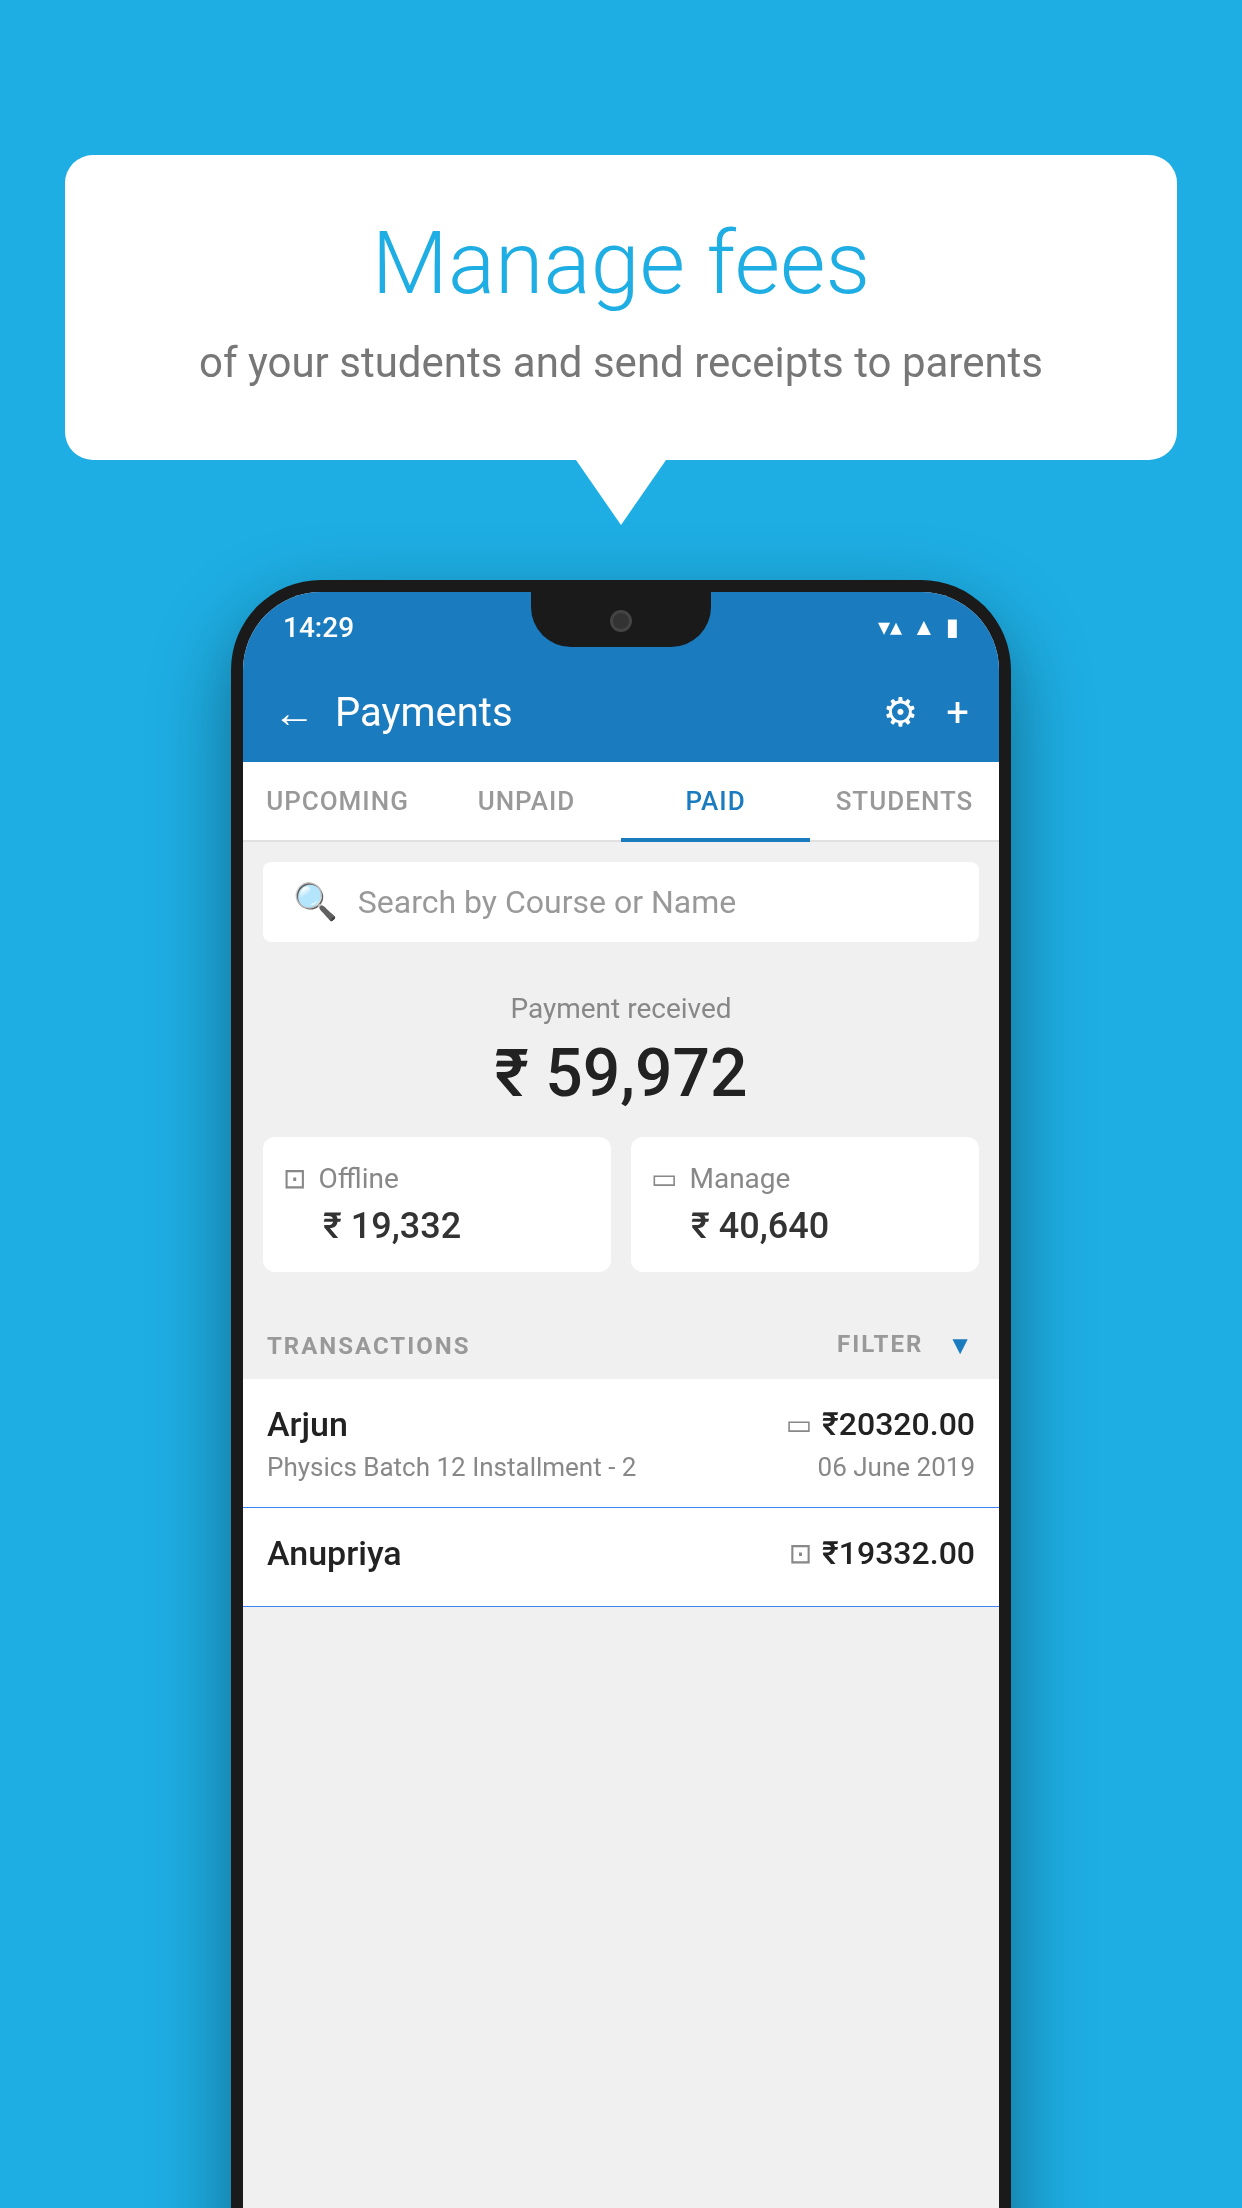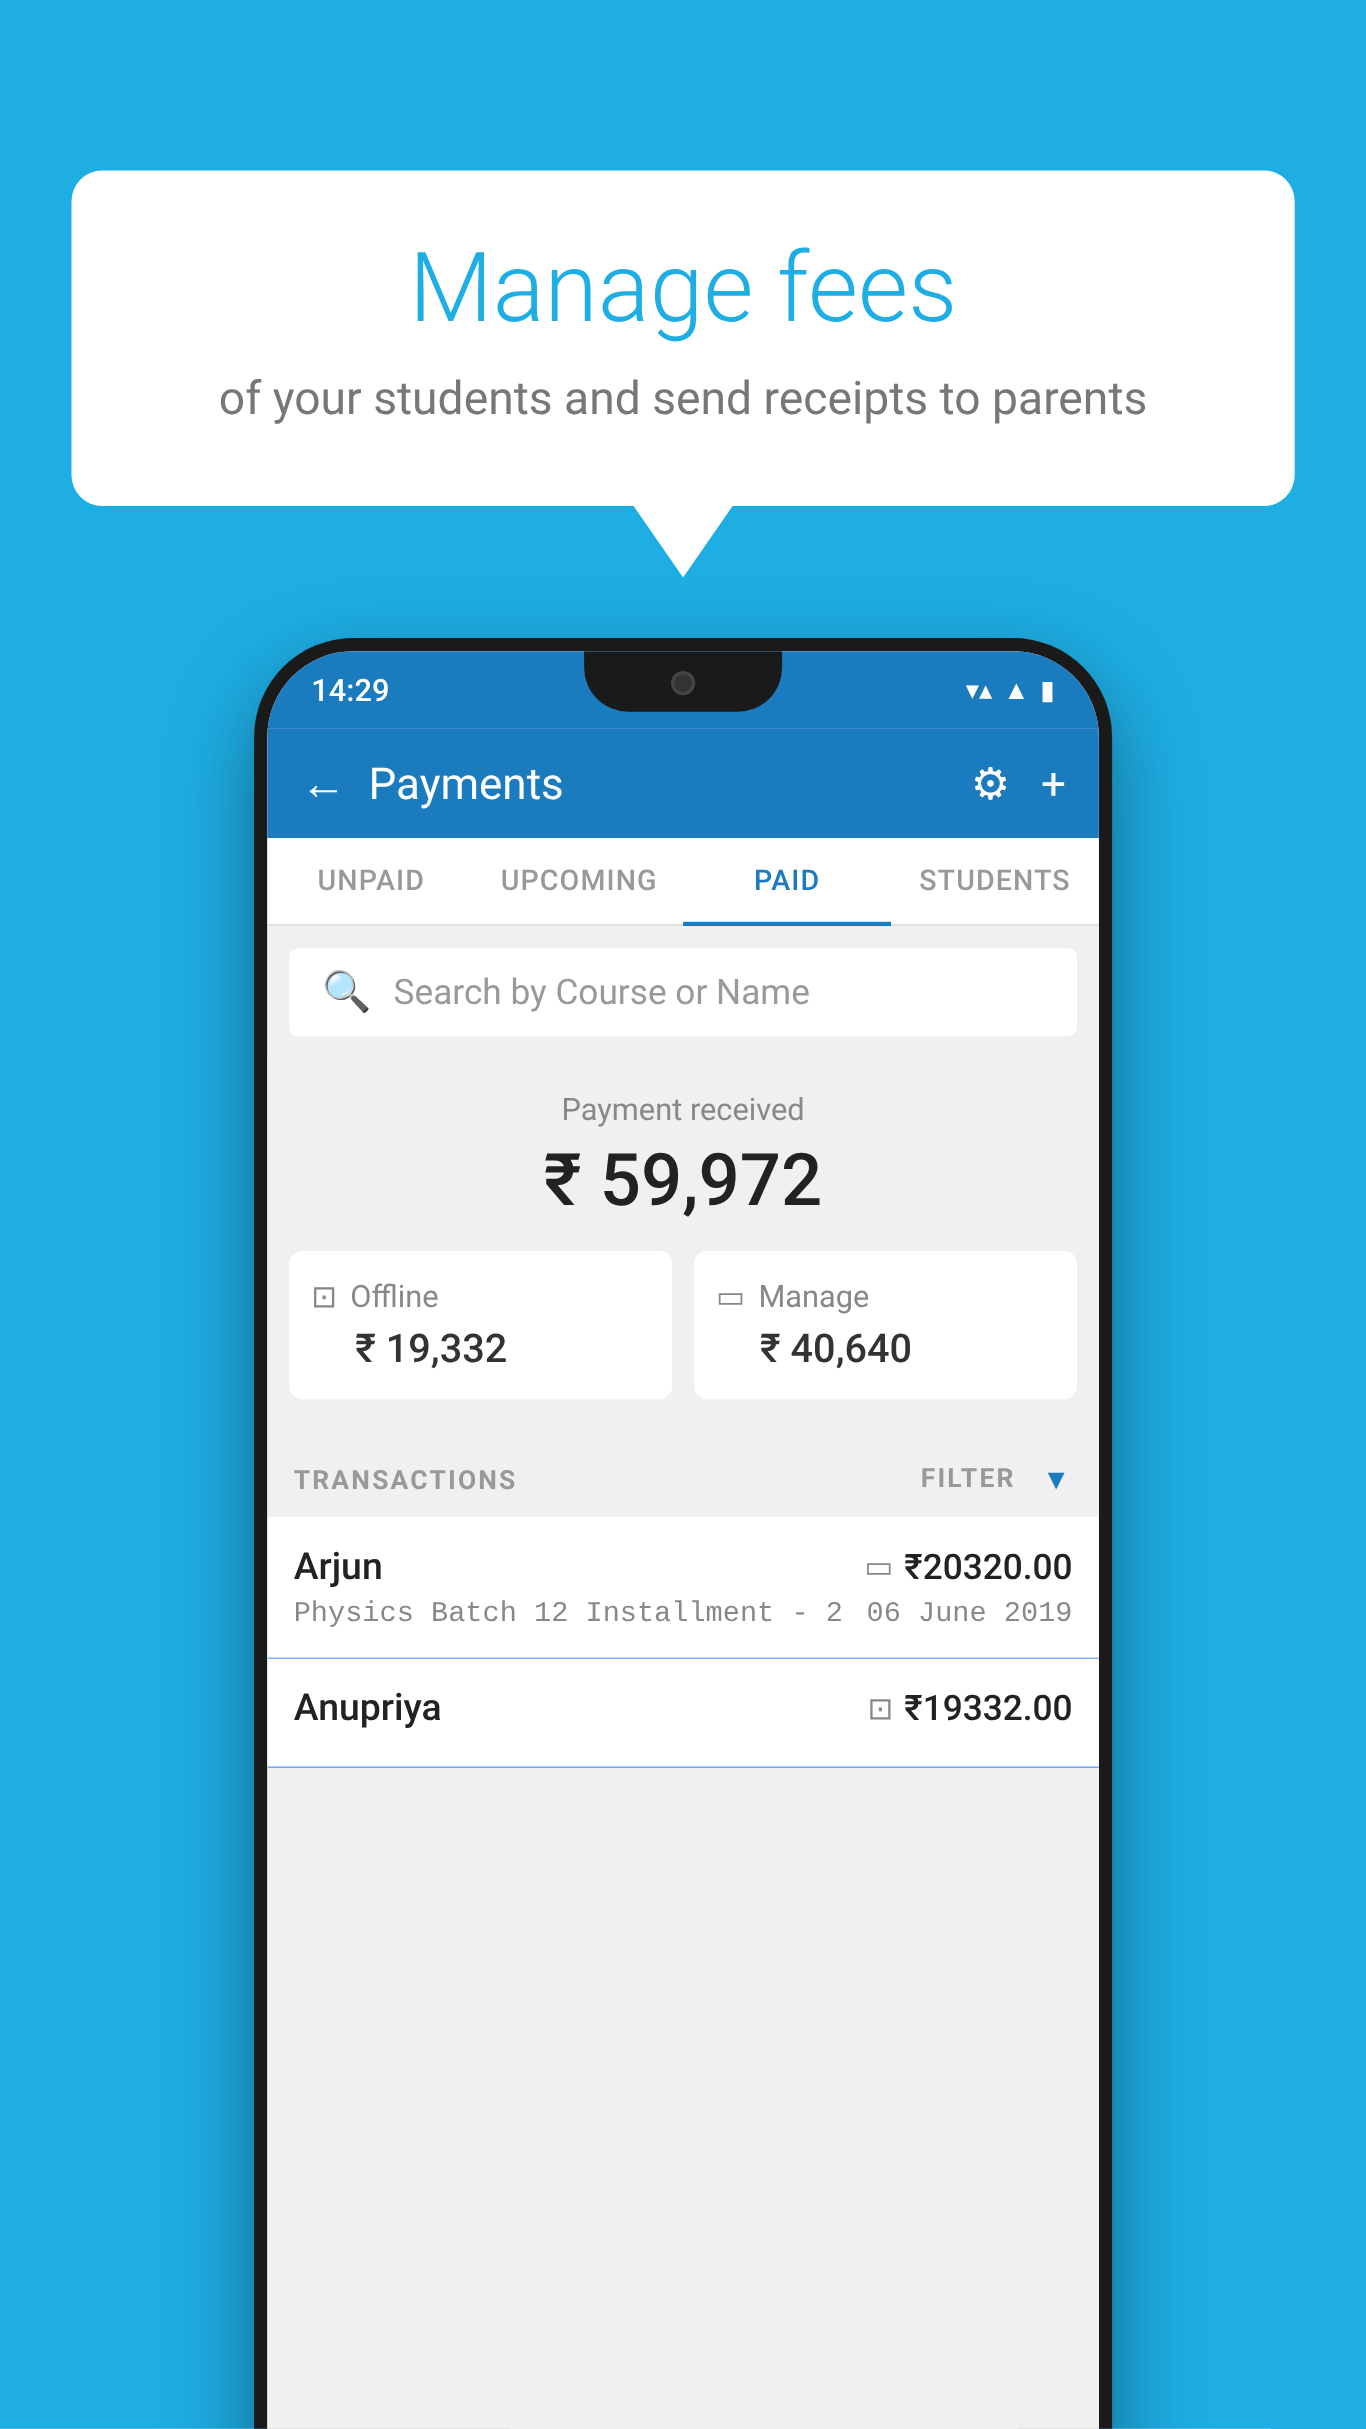"UNPAID" div.tab { order: before "UPCOMING" -> after "UPCOMING" }
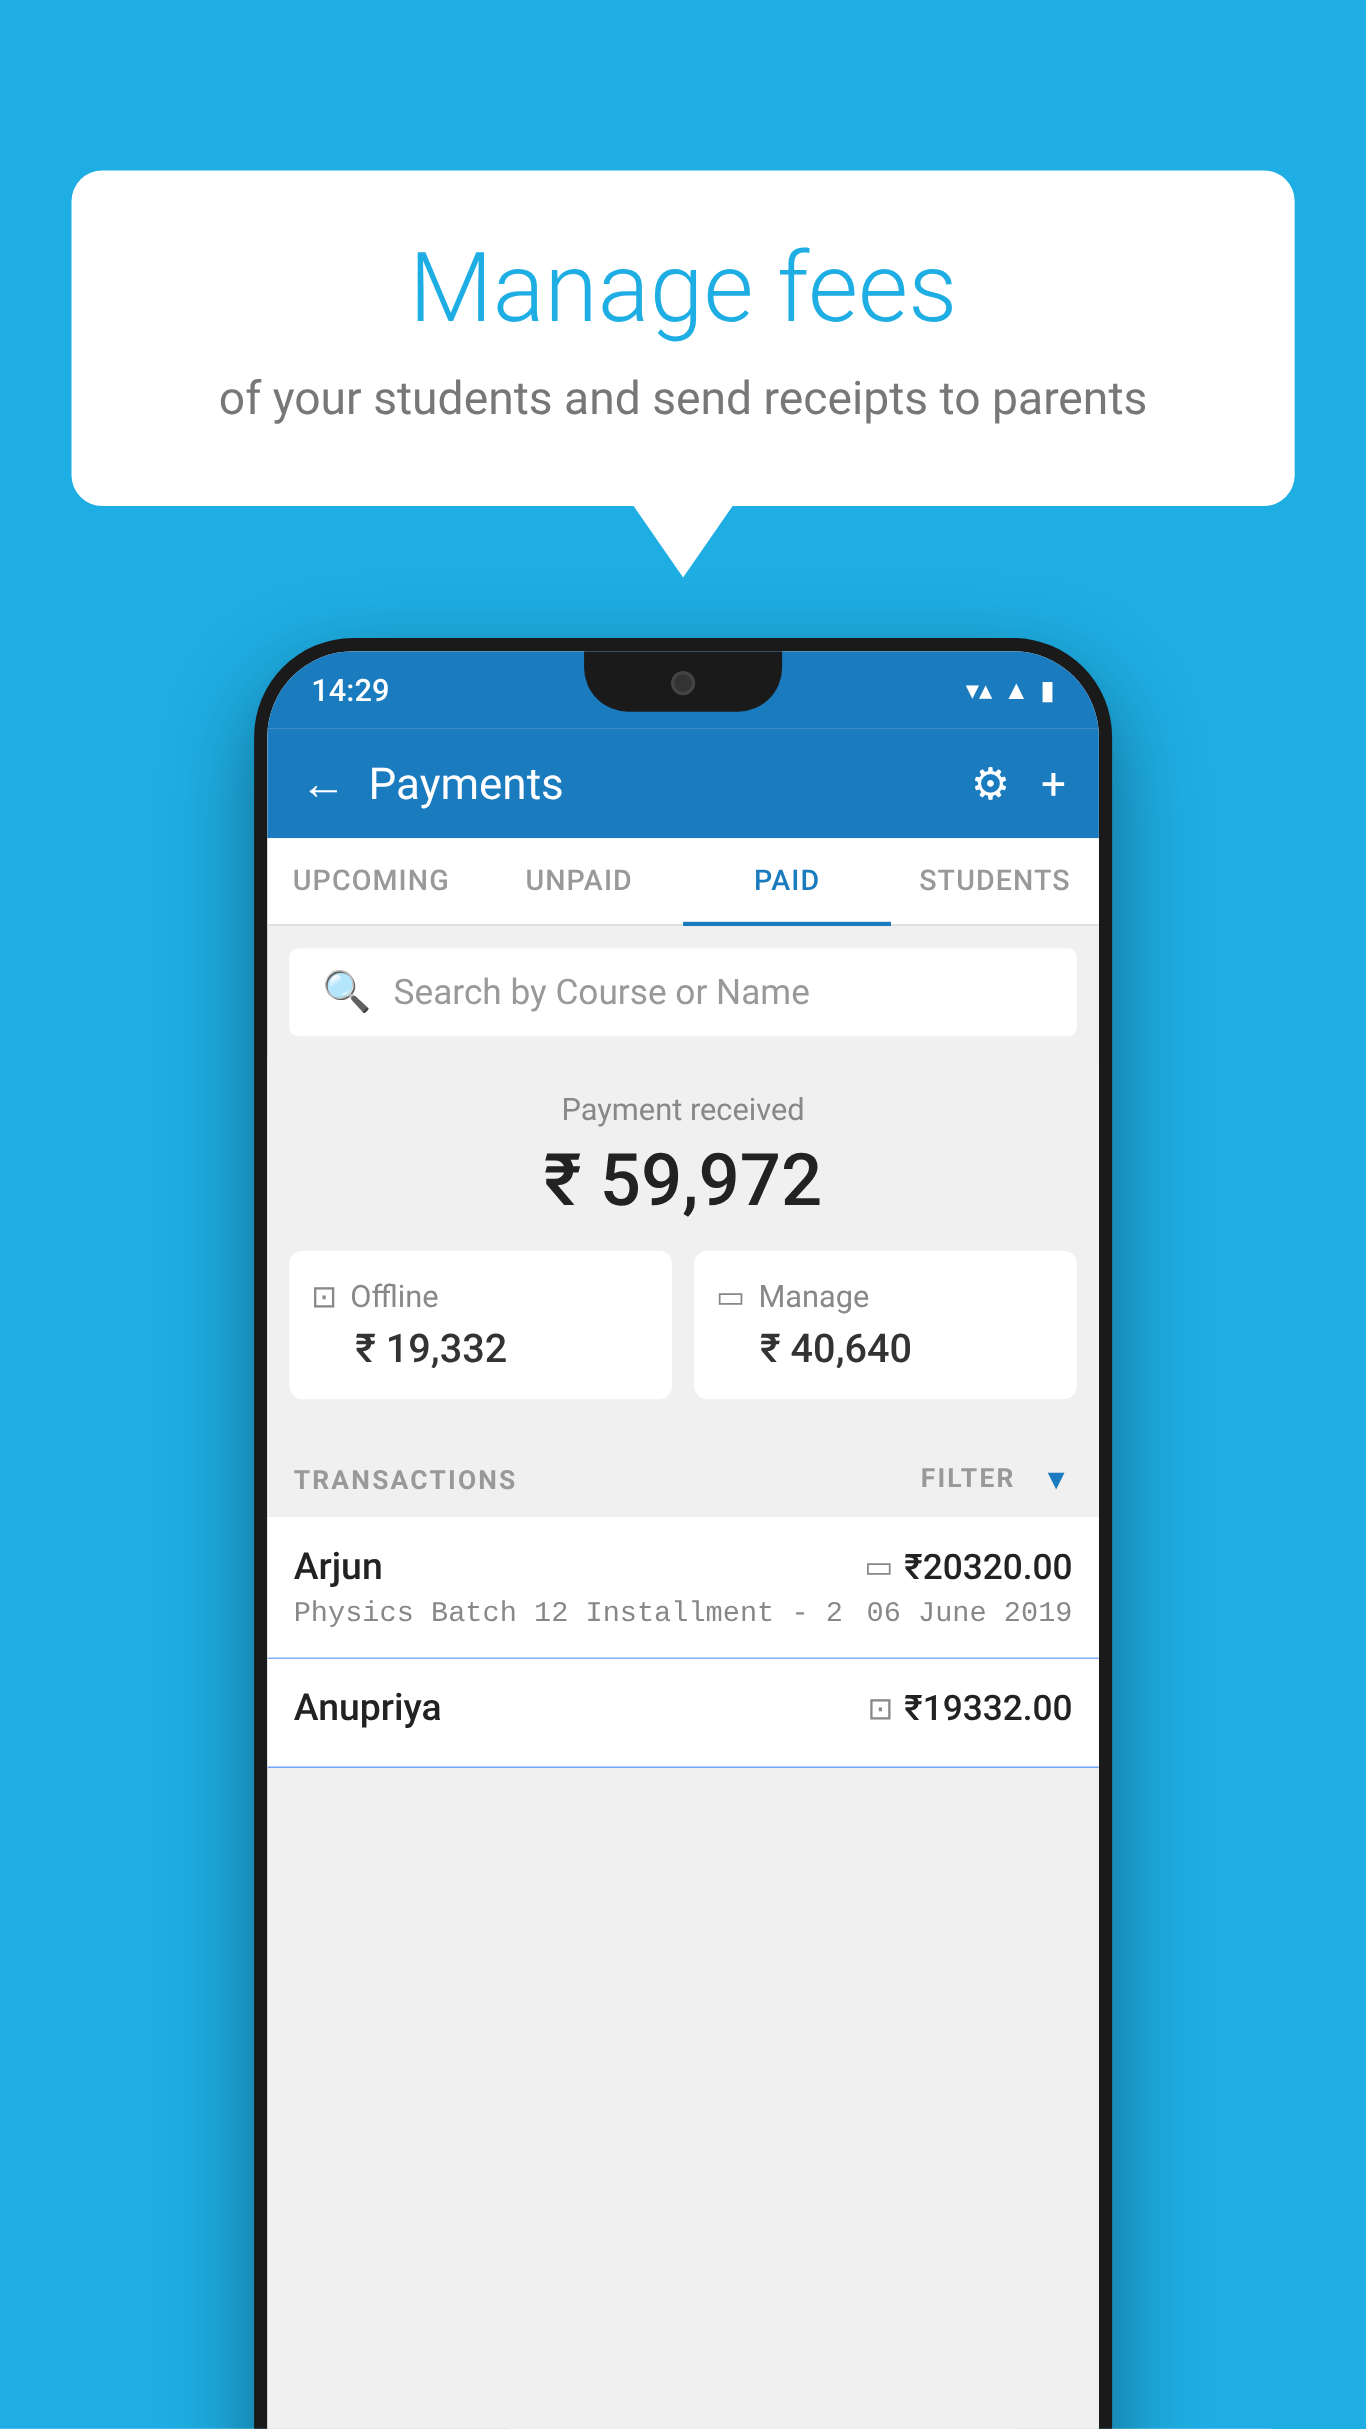"Physics Batch 12 Installment -" .transaction-bottom { font-family: Liberation Mono, monospace -> none }
